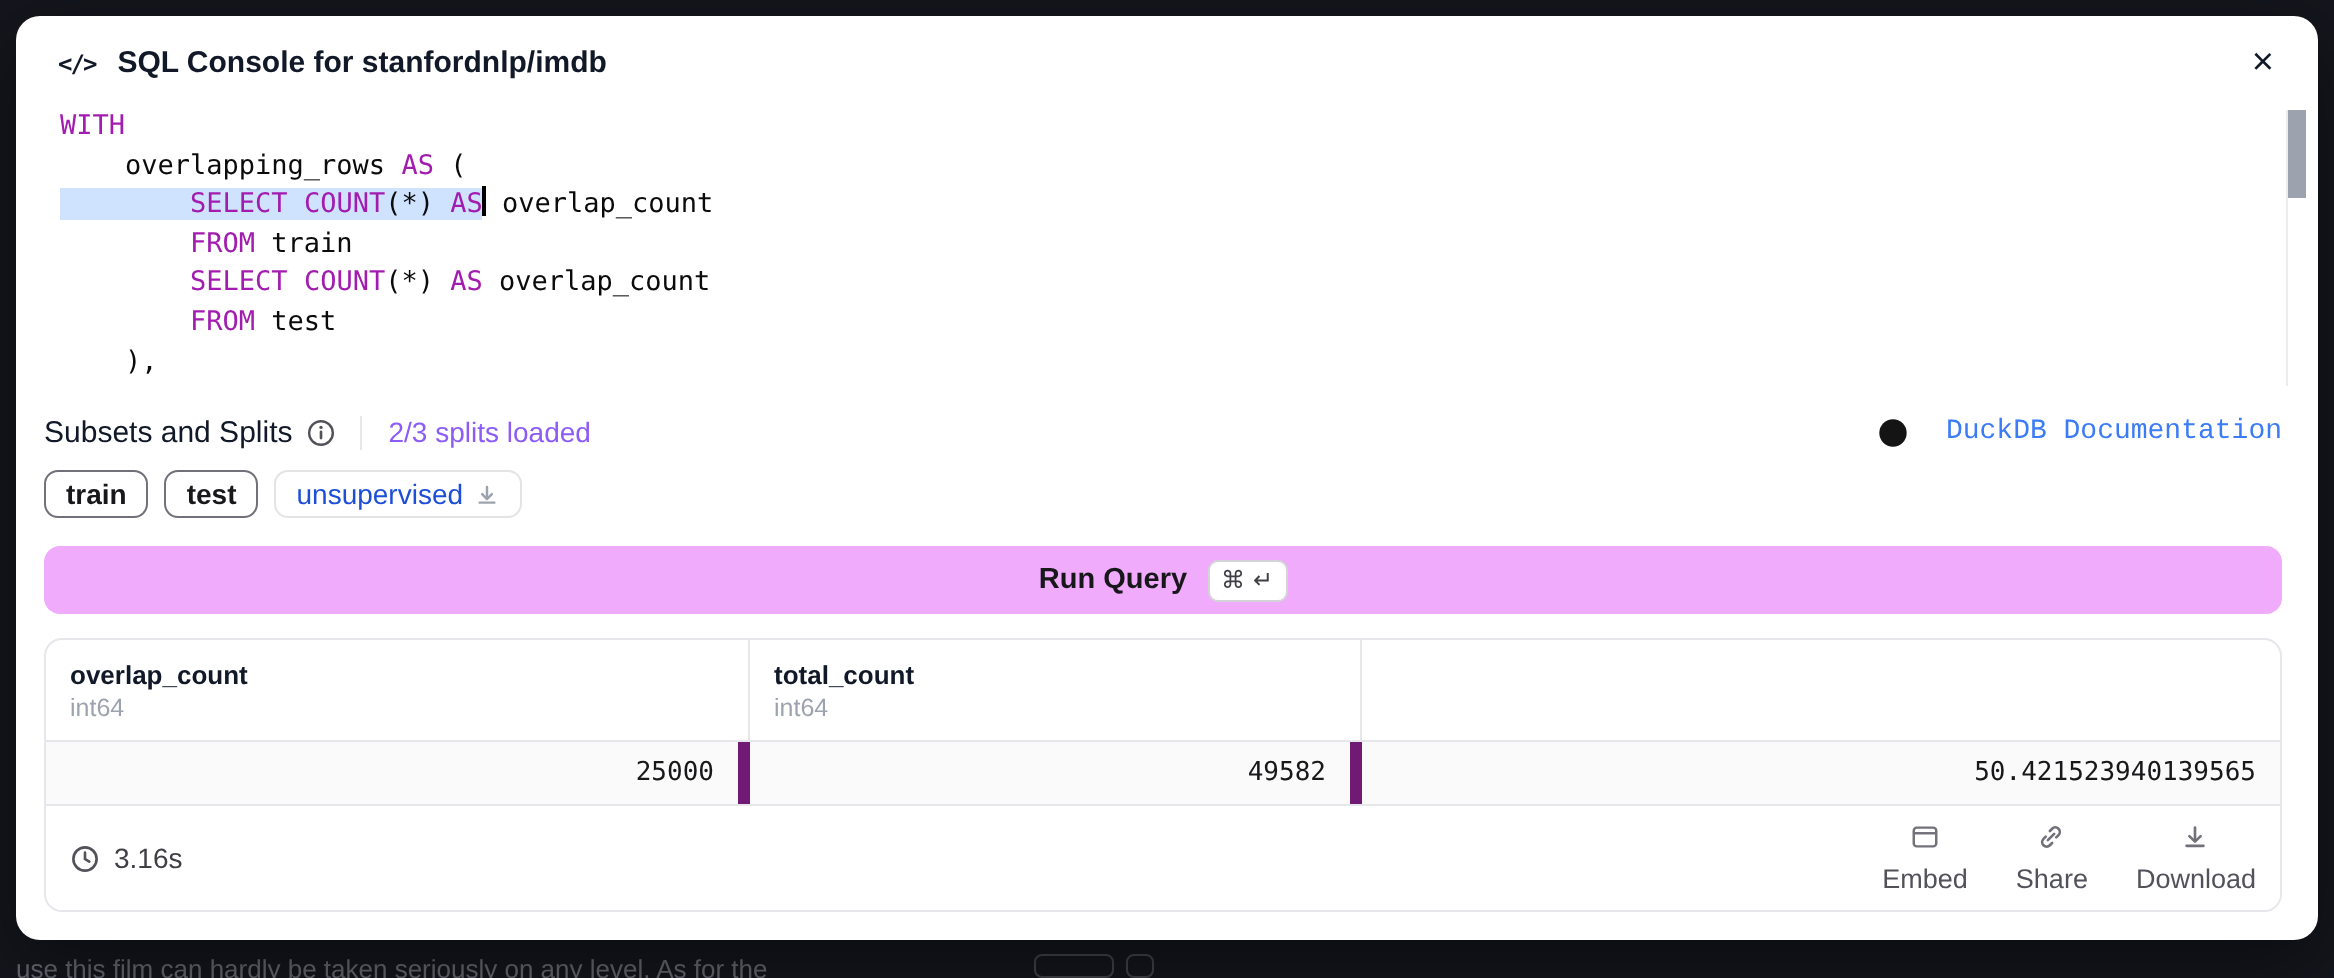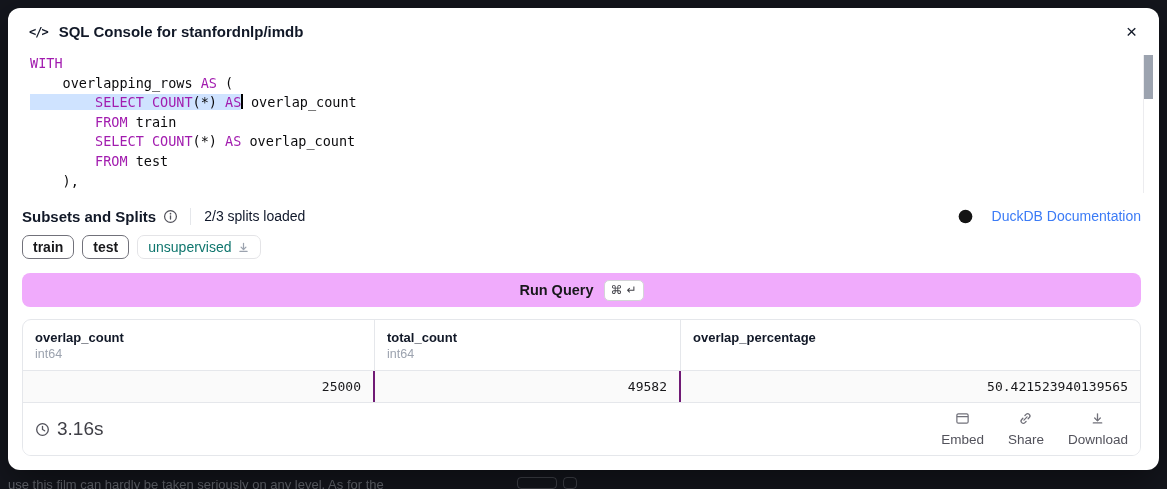"Subsets and Splits" .subsets-title { font-weight: 700 -> 400 }
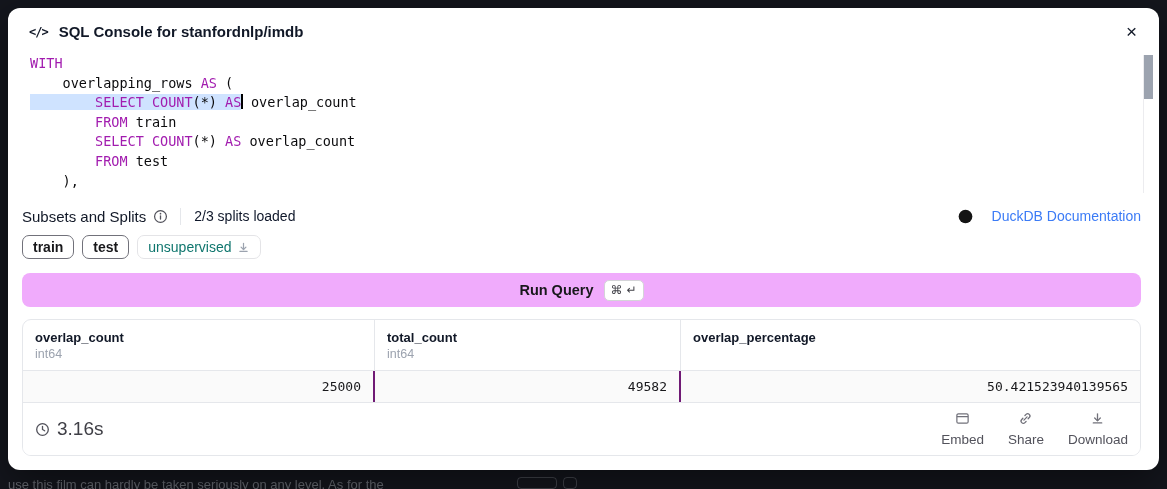"2/3 splits loaded" .loaded-status { color: #0f172a -> #8b5cf6 }
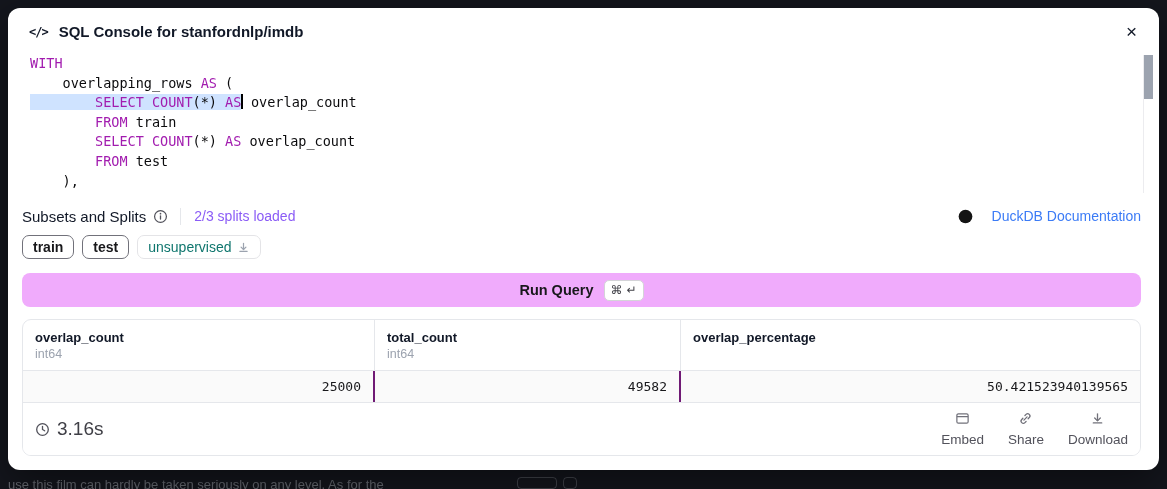"DuckDB Documentation" .doc-link { font-family: none -> Liberation Mono, monospace }
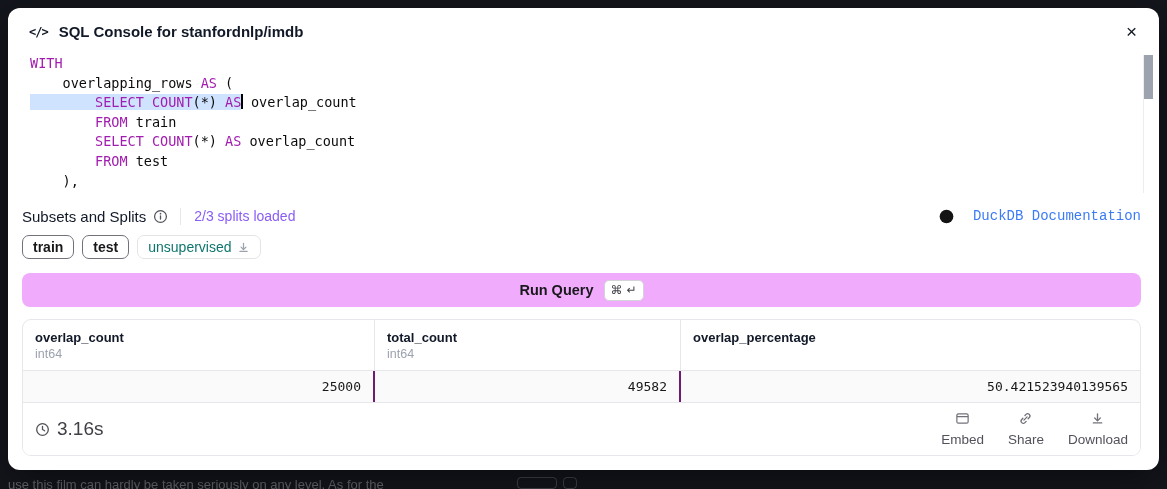"unsupervised" .chip.disabled { color: #0f766e -> #1d4ed8 }
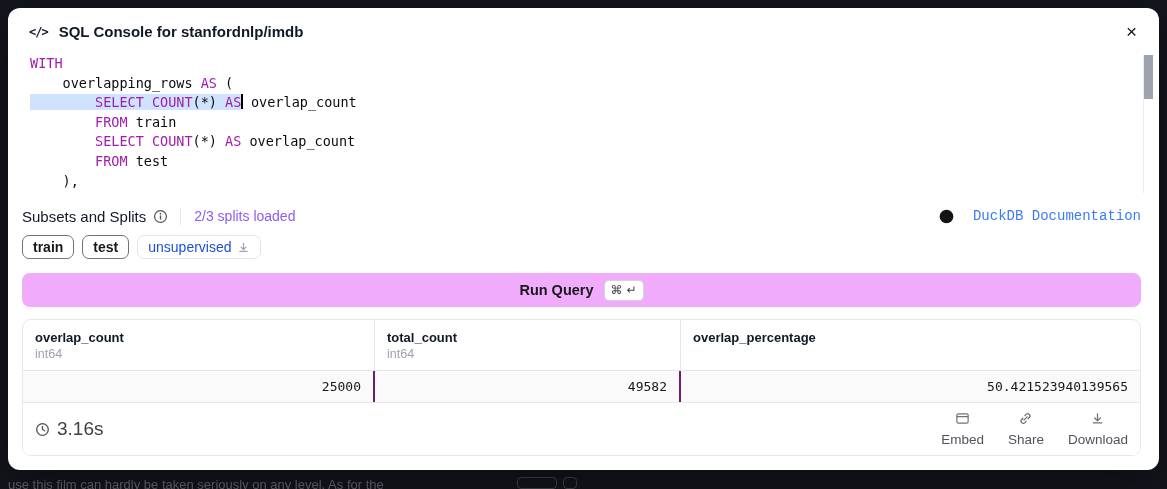"overlap_percentage" div.col-name { html: <div>overlap_percentage</div> -> none }
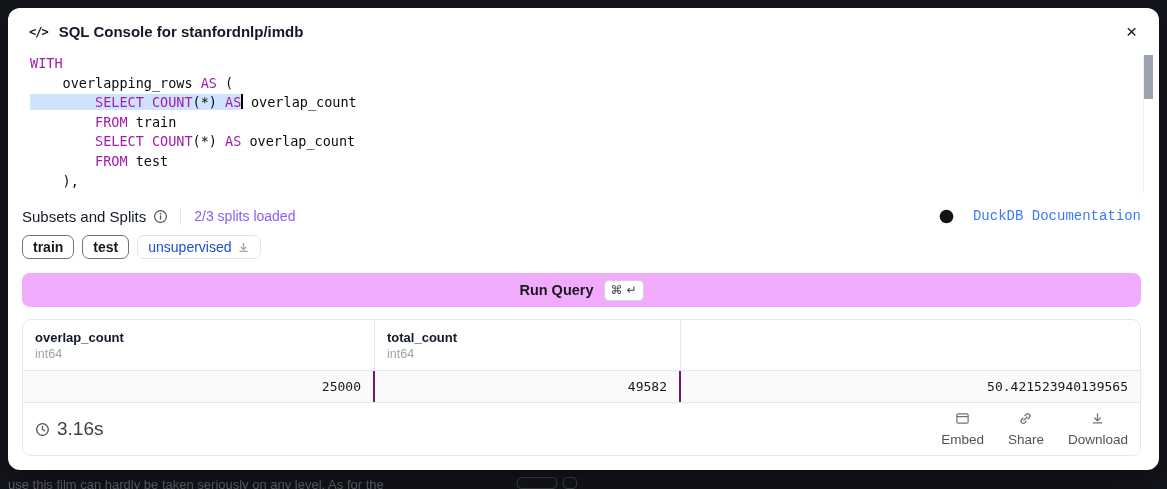"25000" .td { border-right: 2px solid #701a75 -> 6px solid #701a75 }
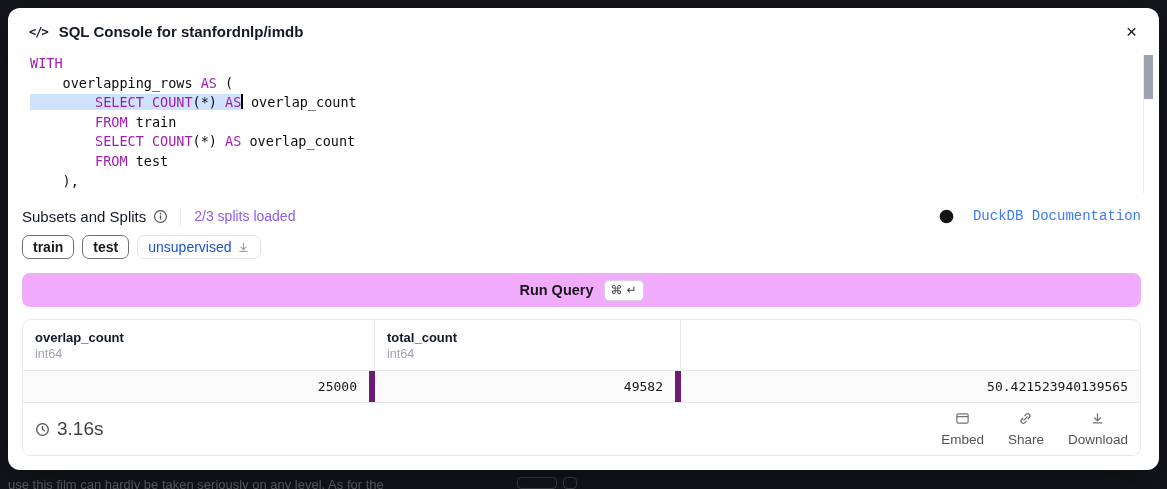"3.16s" .foot-left { font-size: 19px -> 14px }
